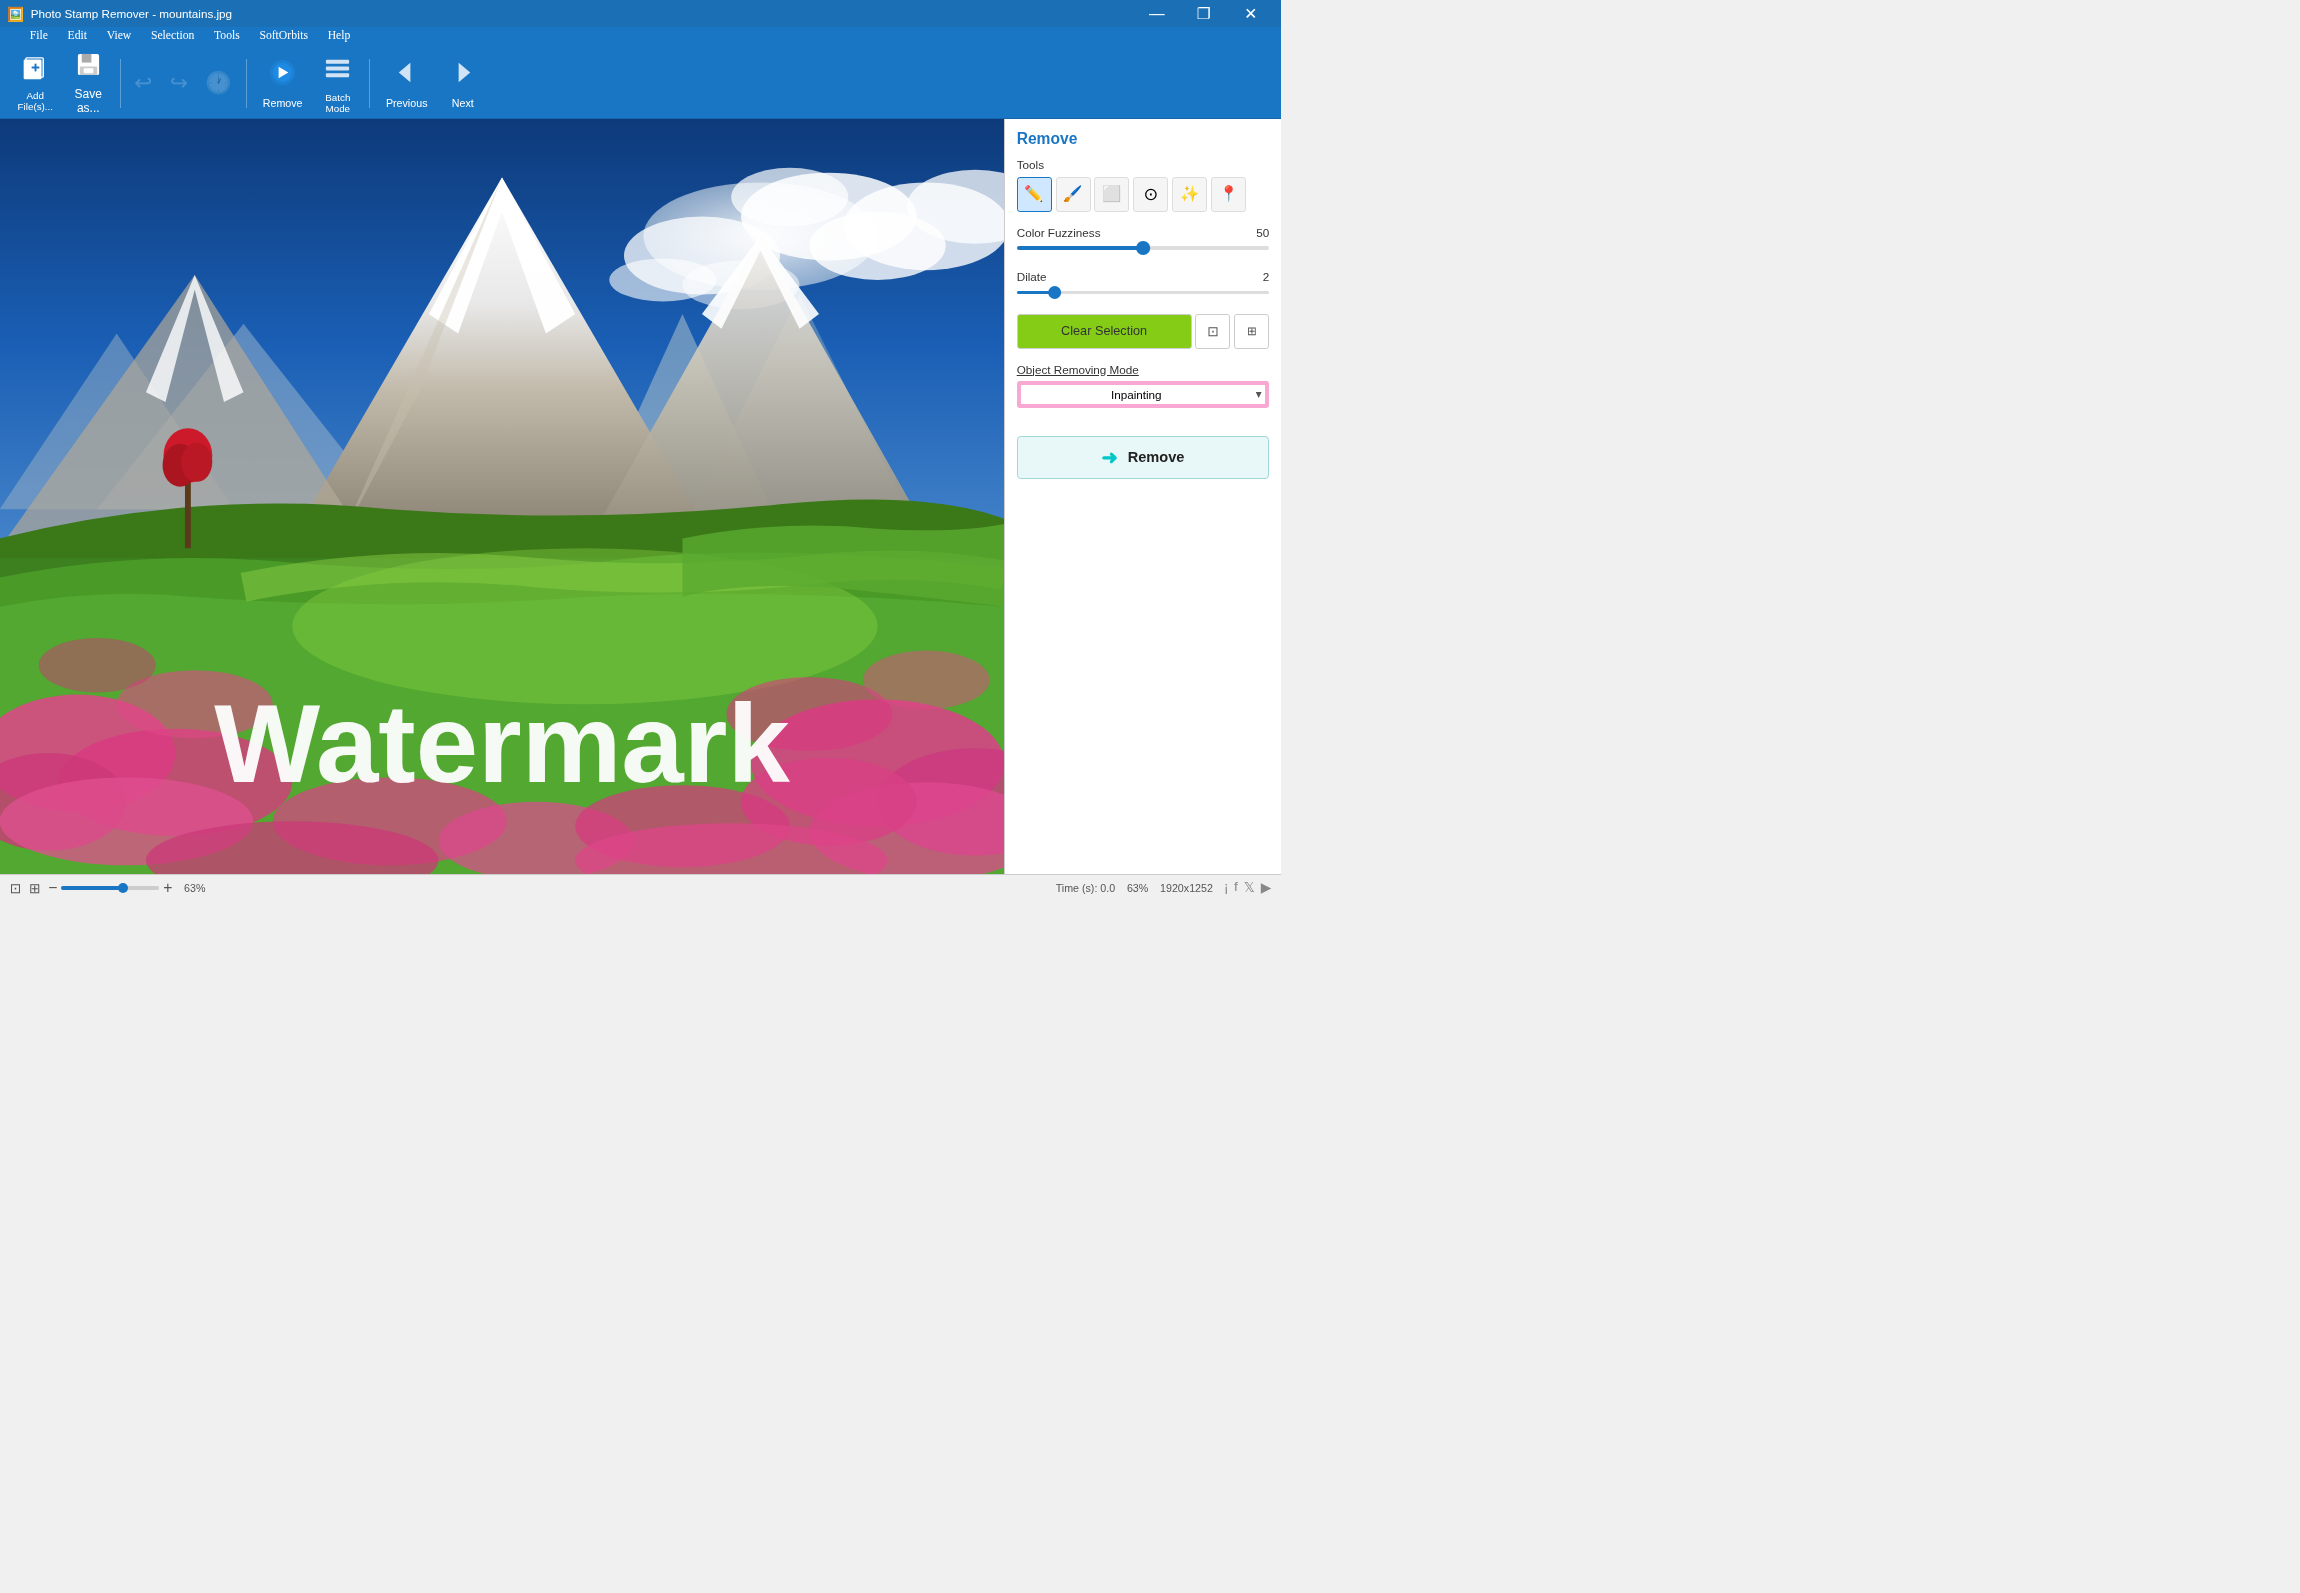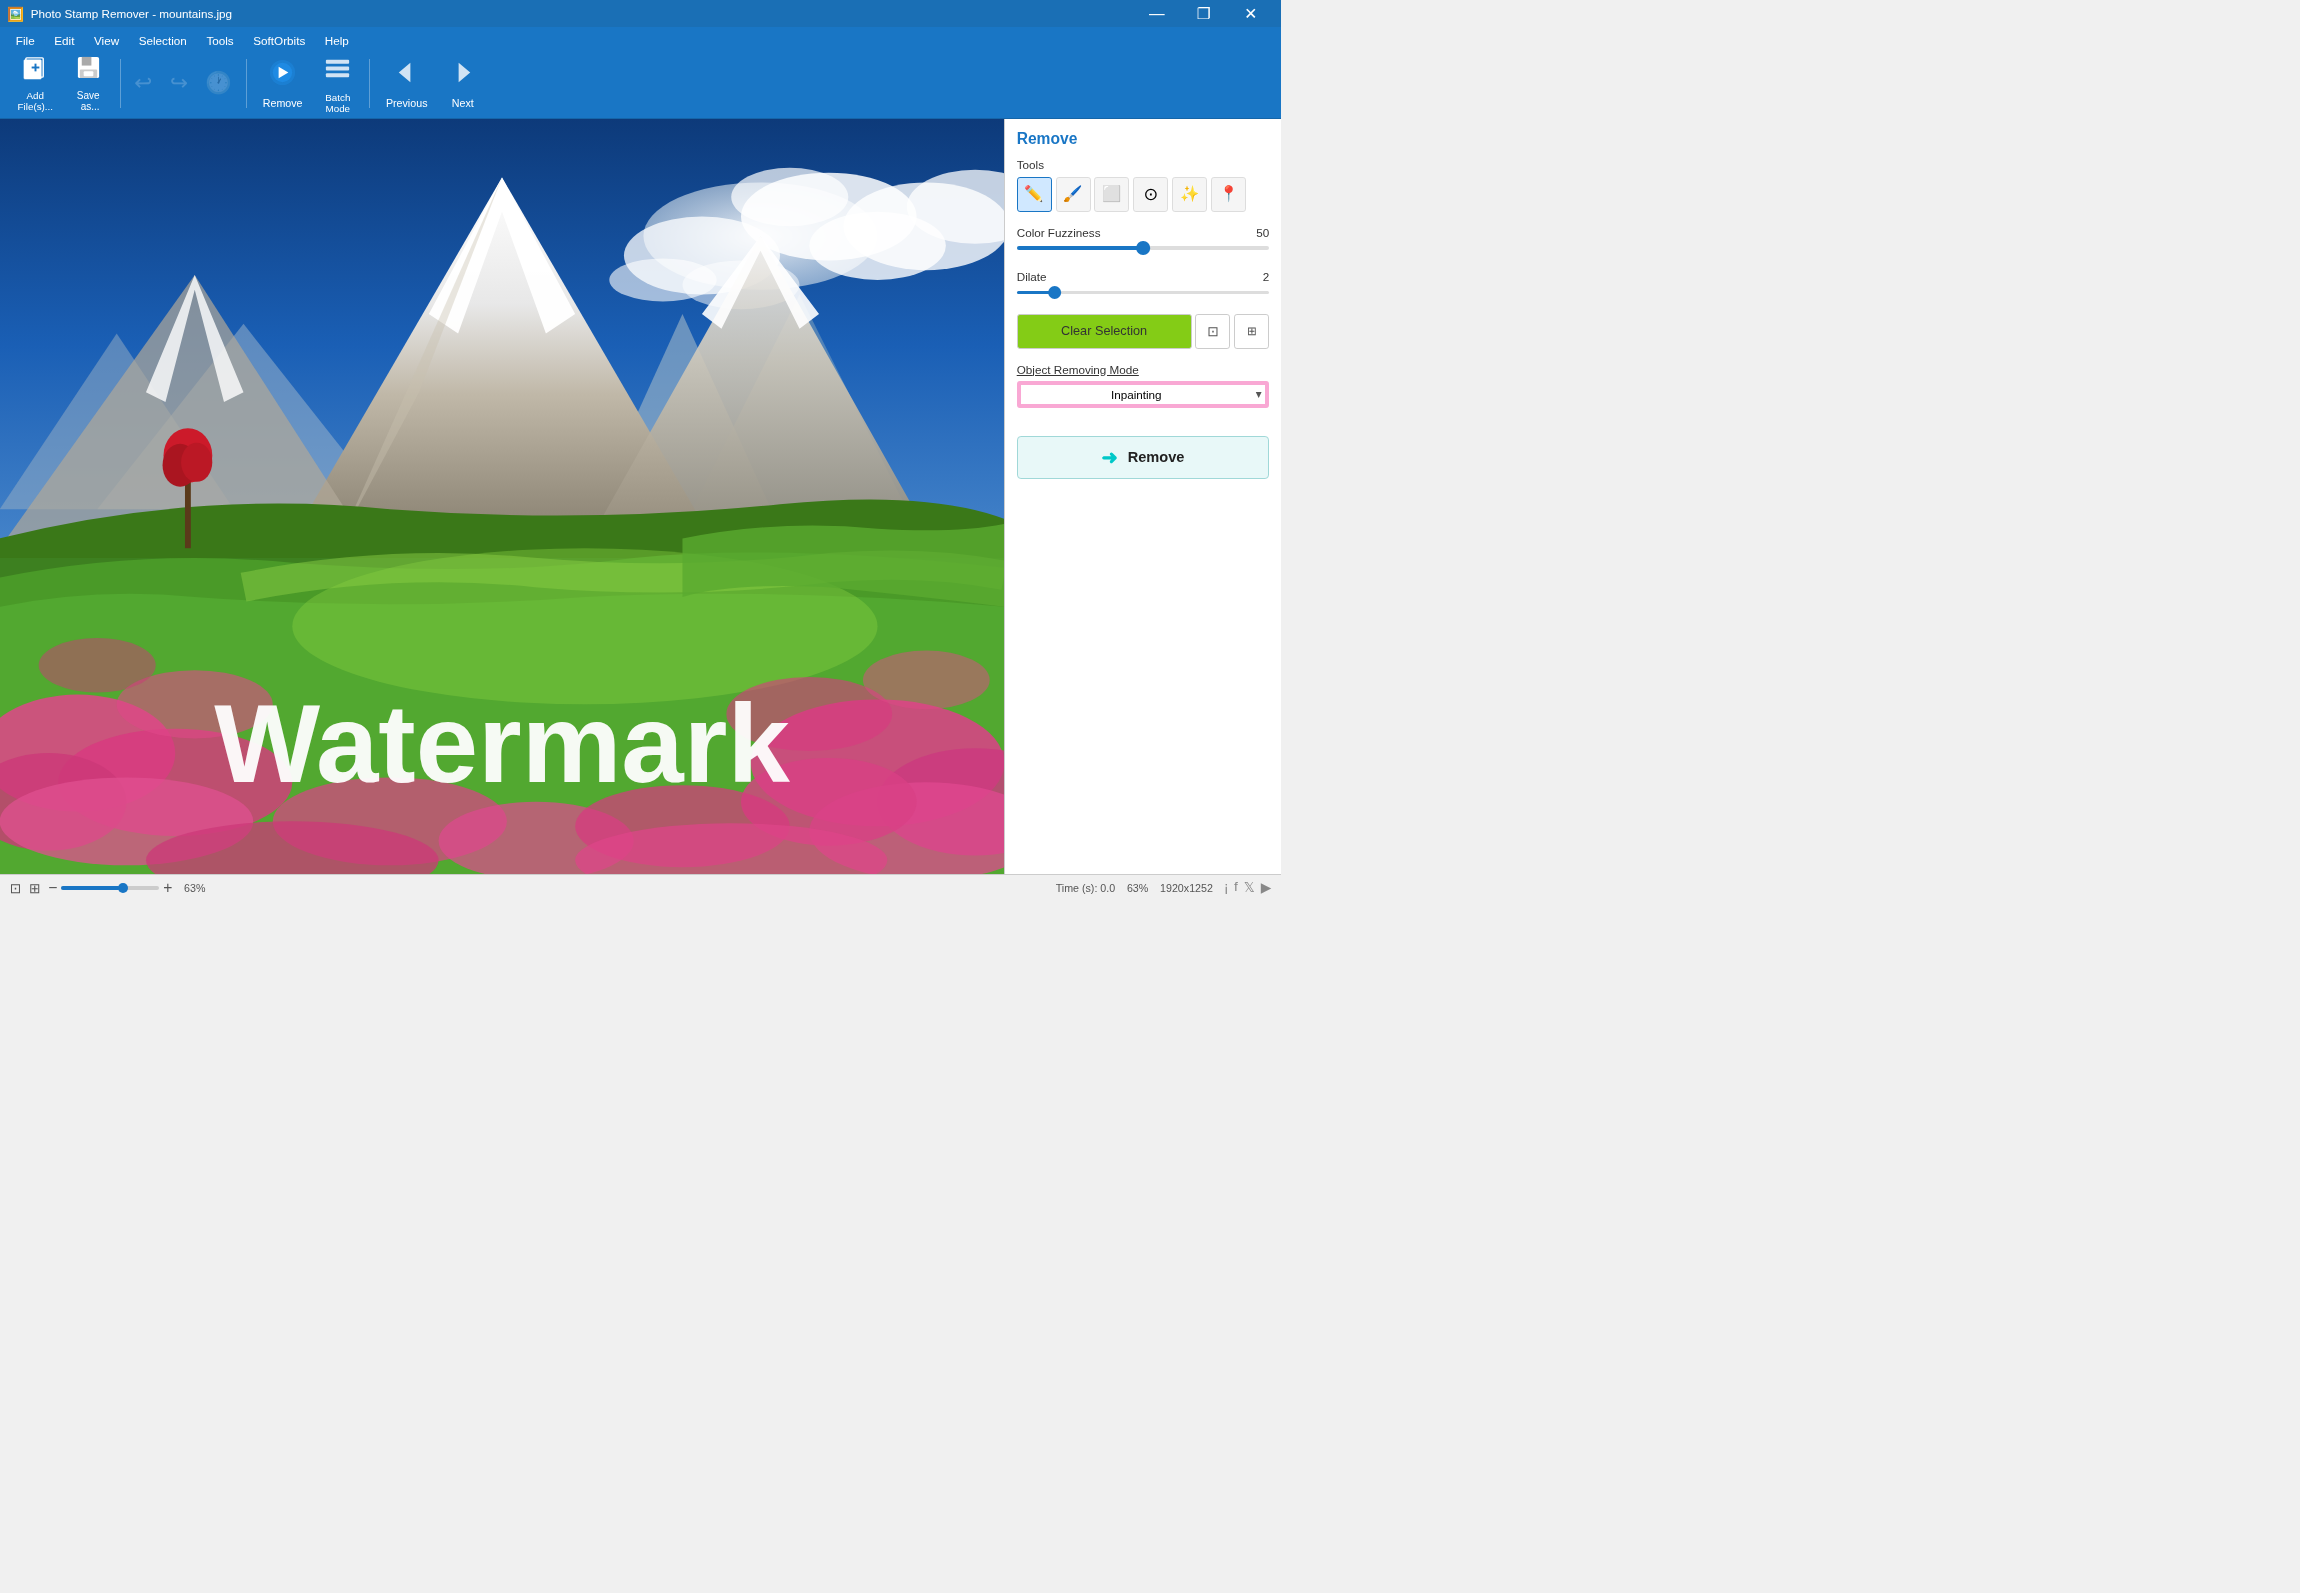"File" .menu-bar { align-items: flex-end -> flex-start; font-family: none -> Liberation Serif, serif; padding: 0 6px -> 0 20px }
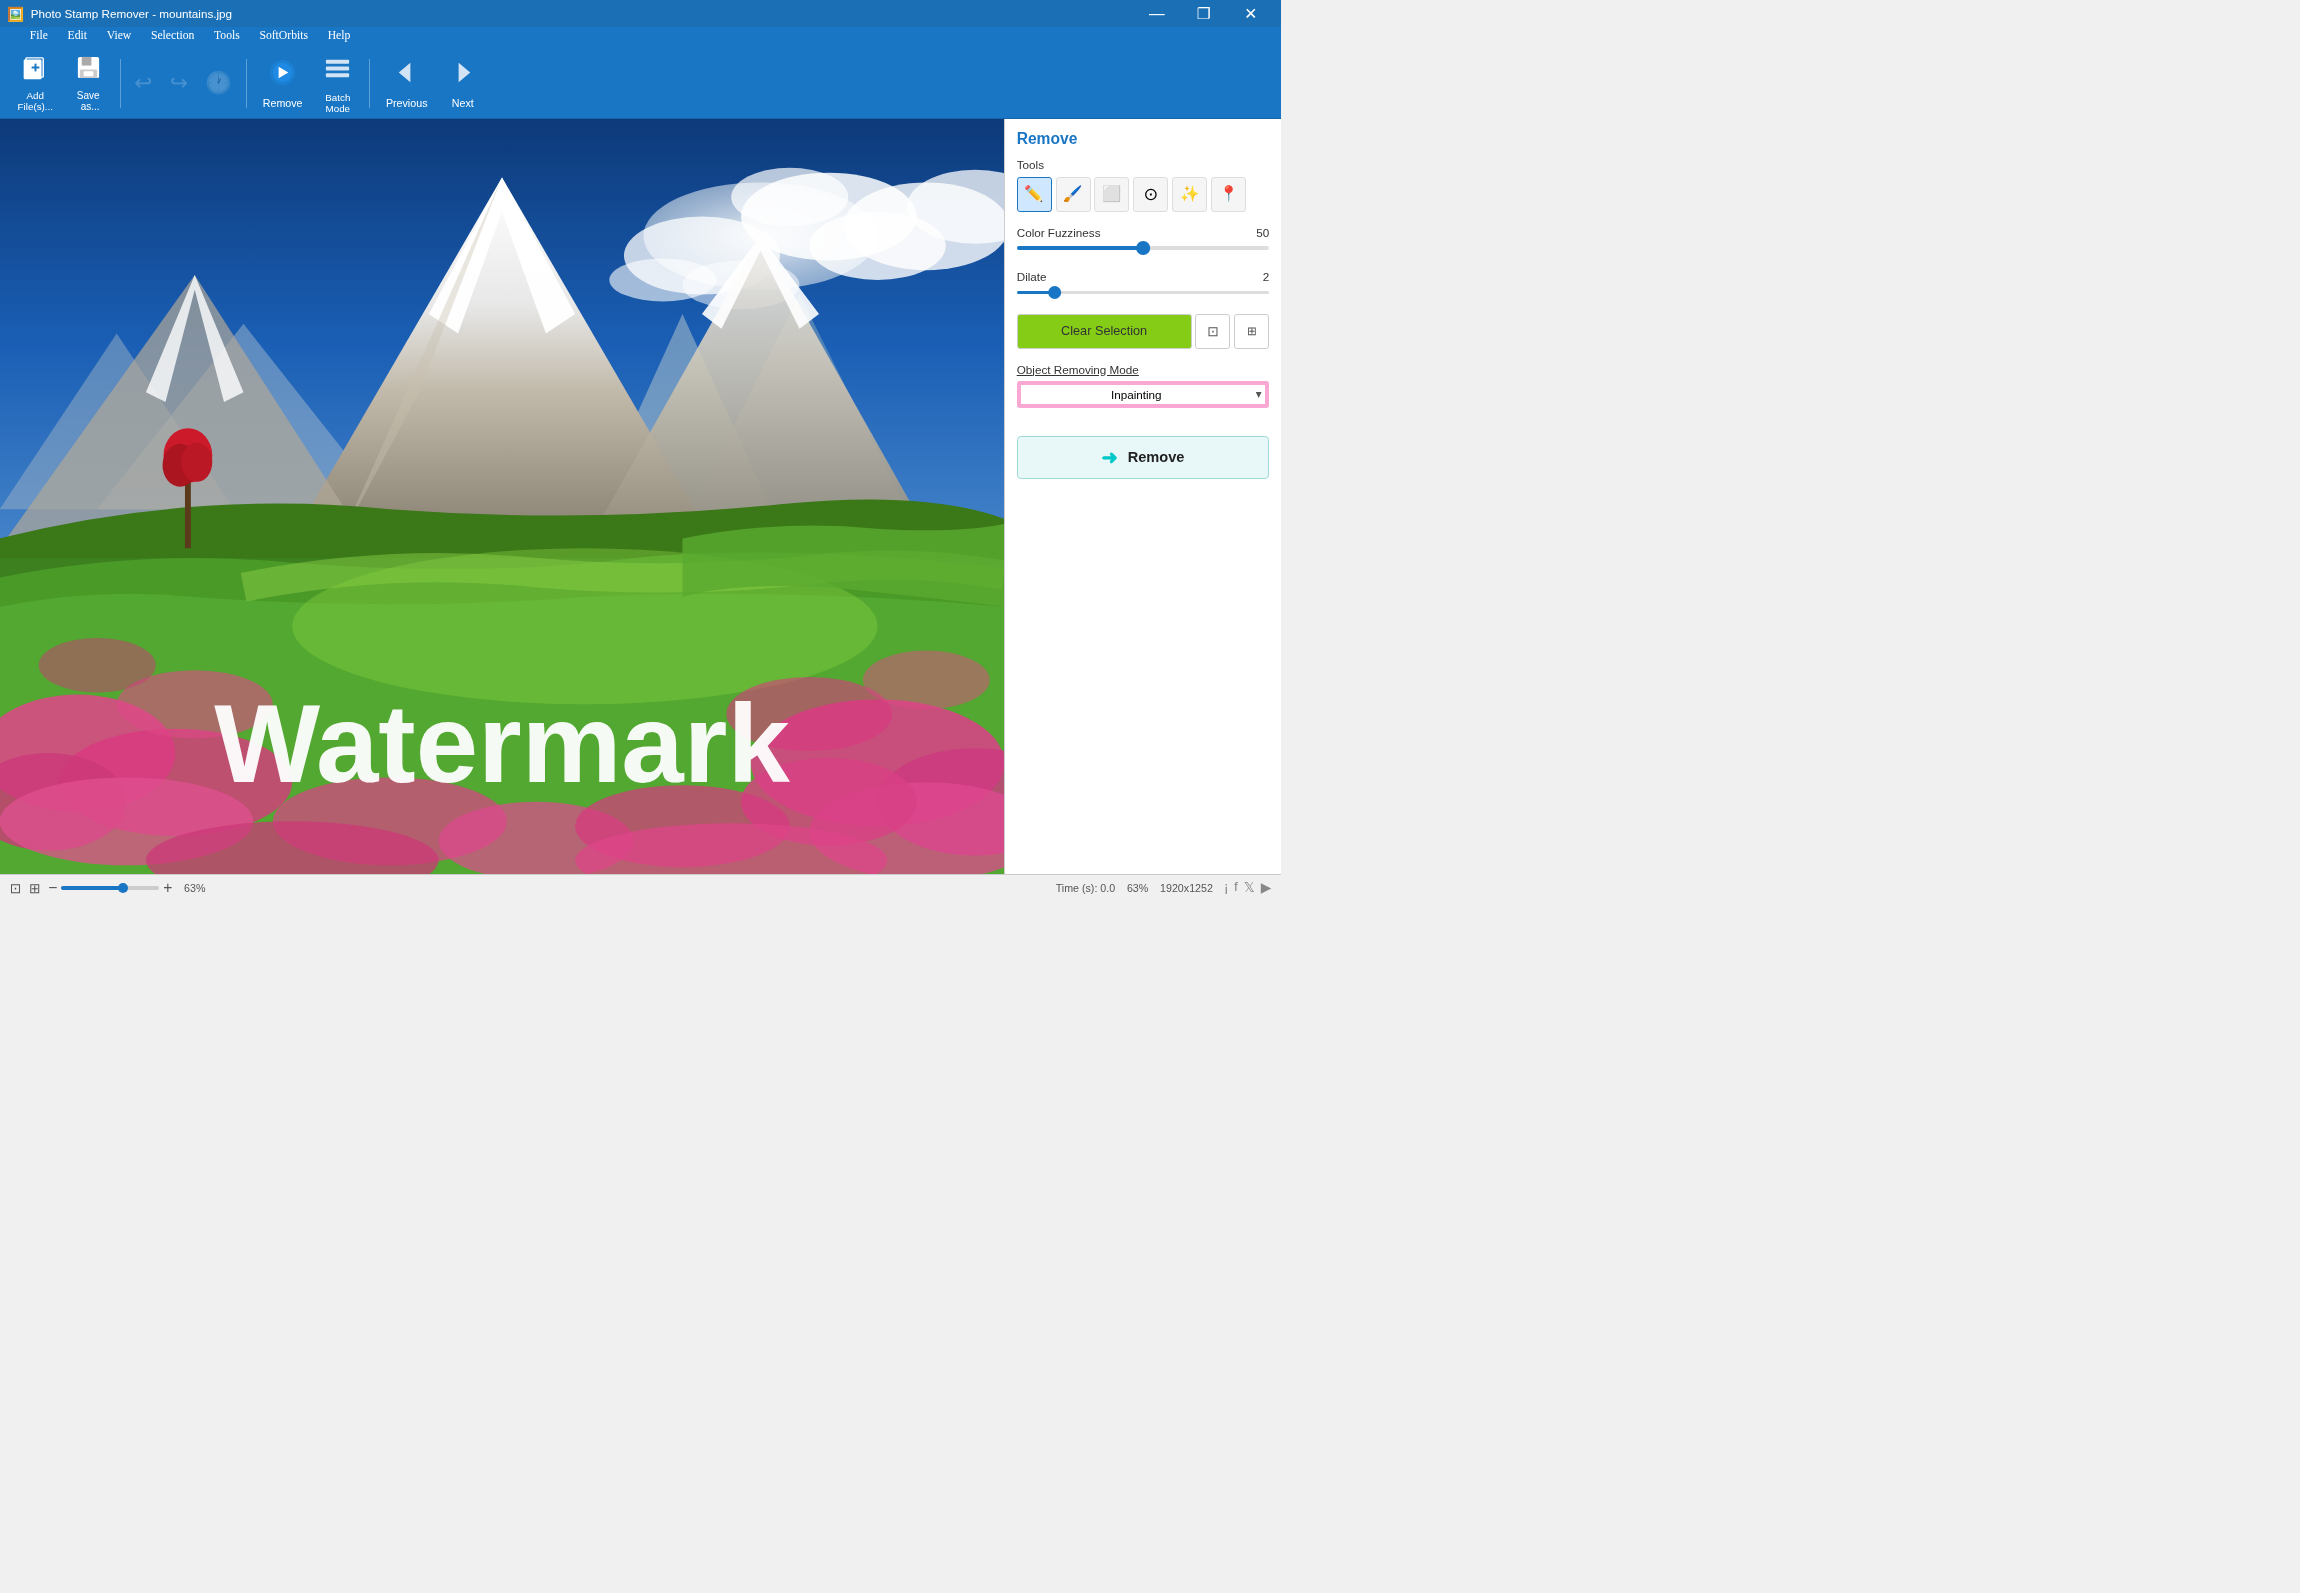"Save" span { font-size: 10px -> 12px; text-align: right -> center }
